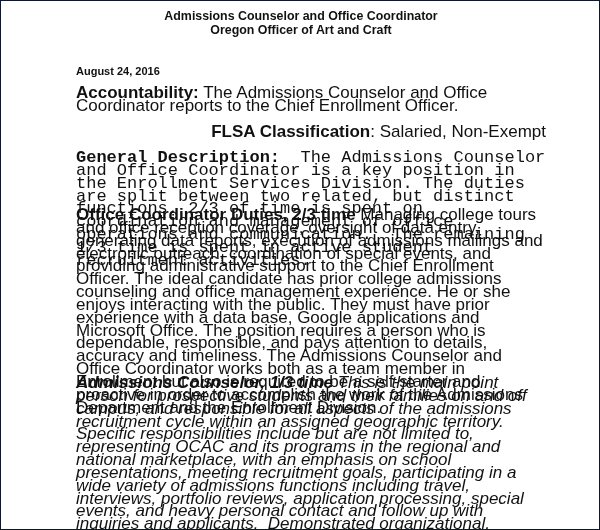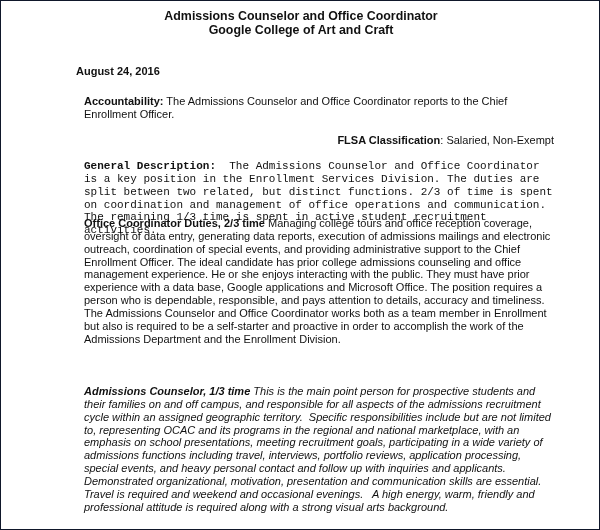"Google College of Art and" div { text: Google College -> Oregon Officer }
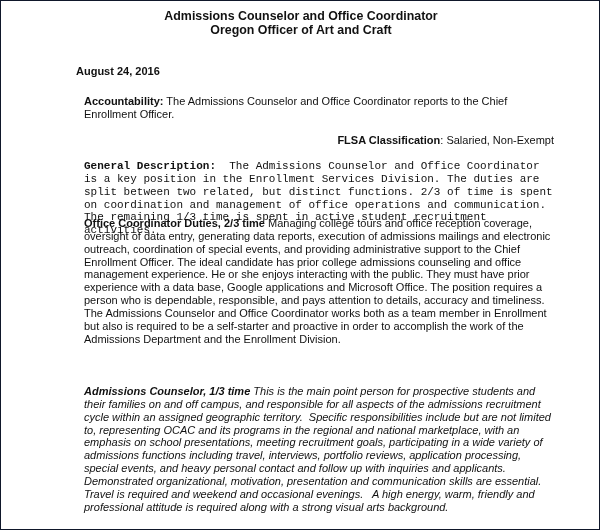"Accountability: The Admissions Counselor" .para { font-size: 11px -> 17px; margin: 8px -> 0 }
